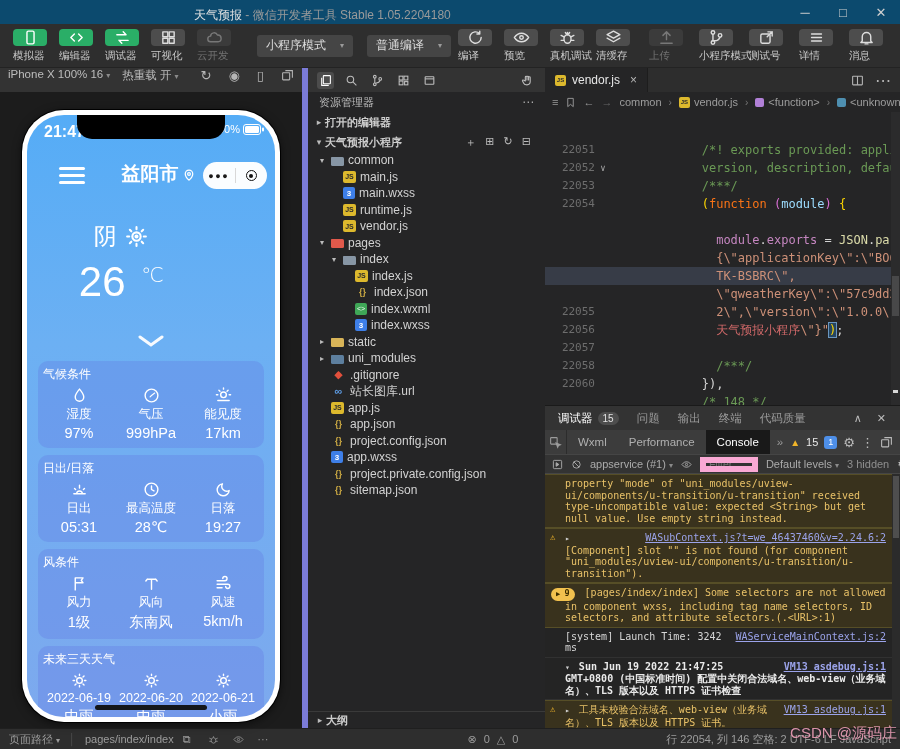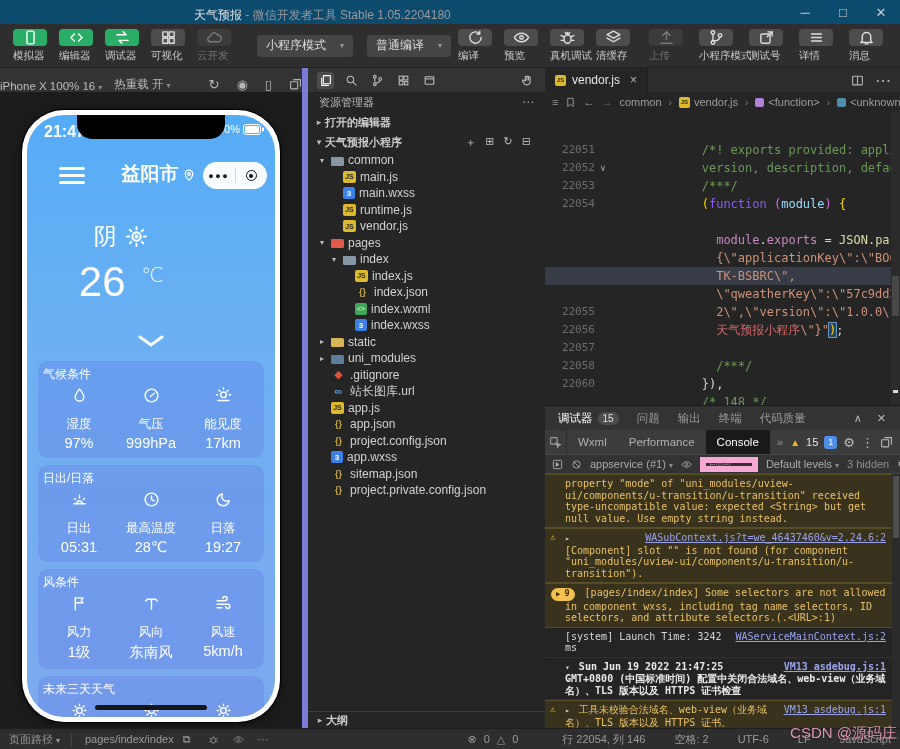"iPhone X 100% 16 ▾" .simbar { align-items: flex-end -> flex-start; padding: 0 0 -> 0 8px }
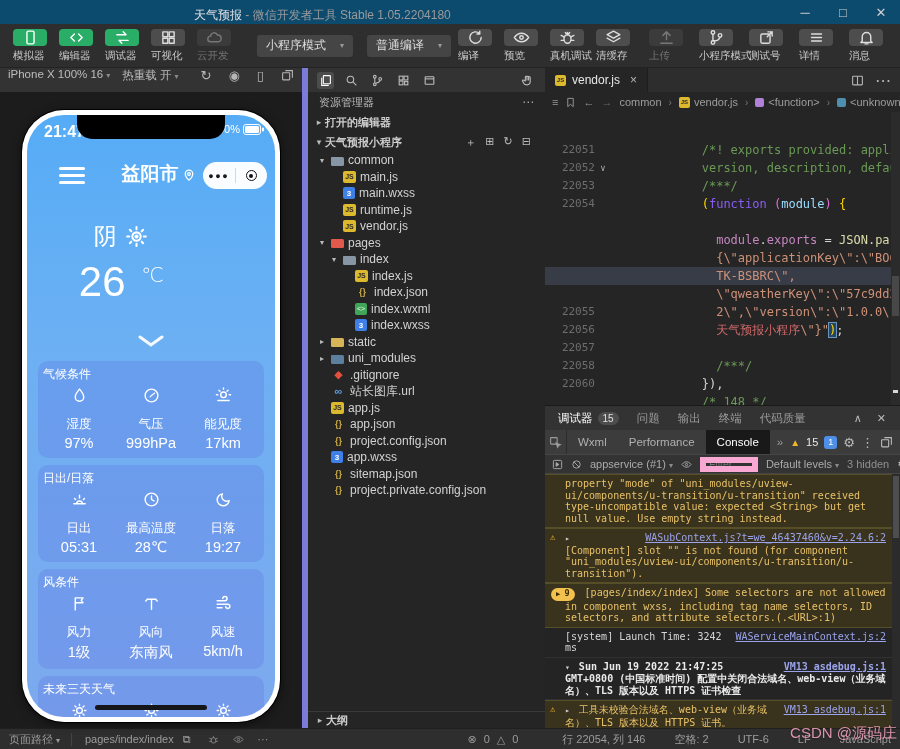"function" .cd-kw { color: #8b5cf6 -> #f97316 }
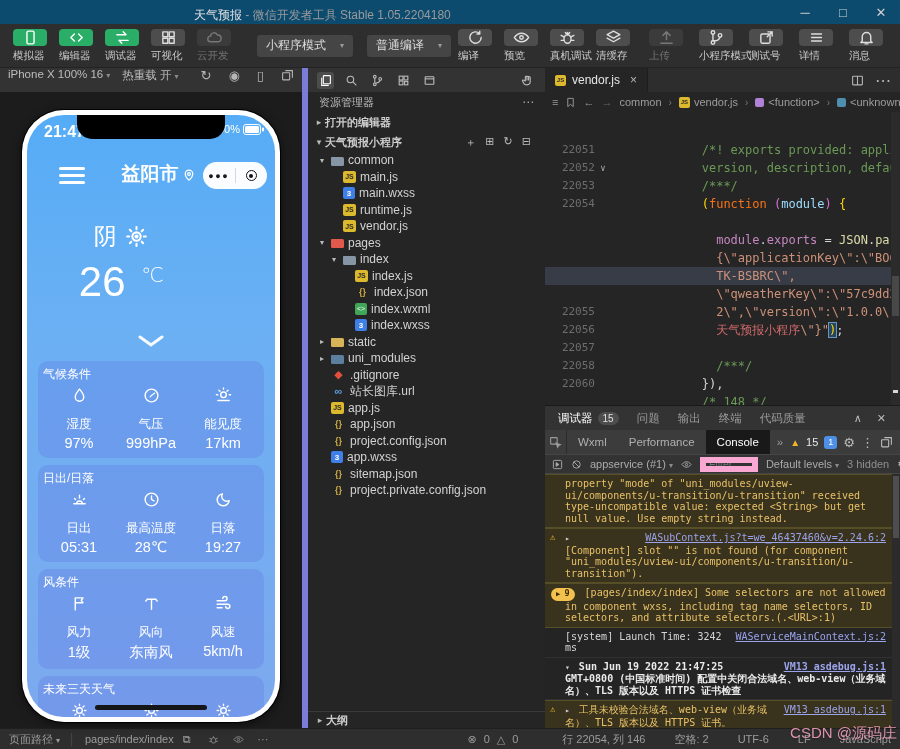"湿度" .ci .cl { margin-top: 12px -> 2px }
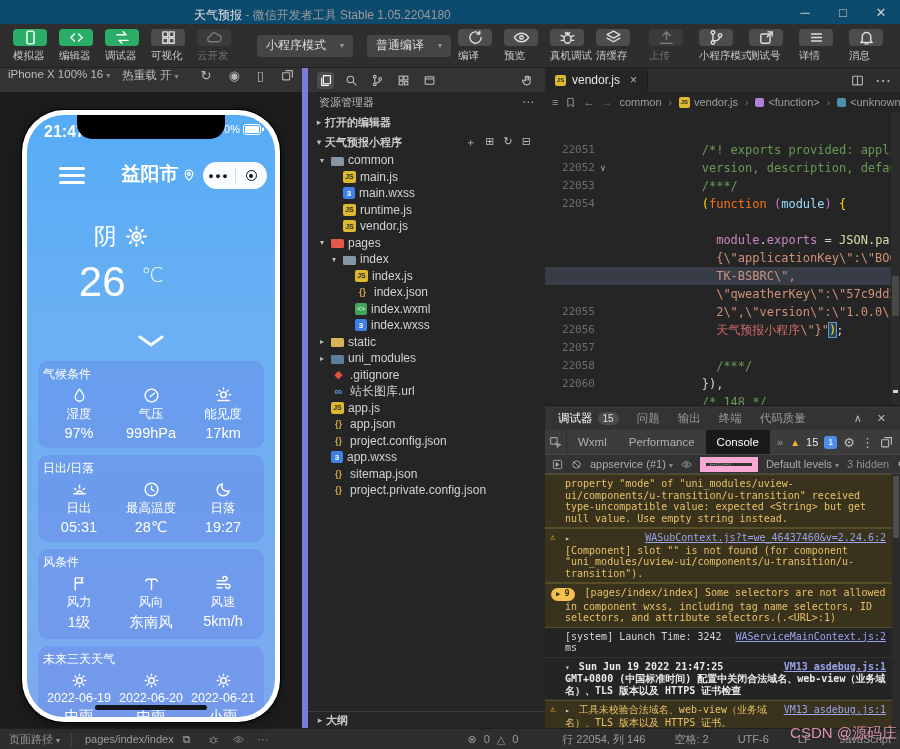"sitemap.json" div.trow { order: before "project.private.config.json" -> after "project.private.config.json" }
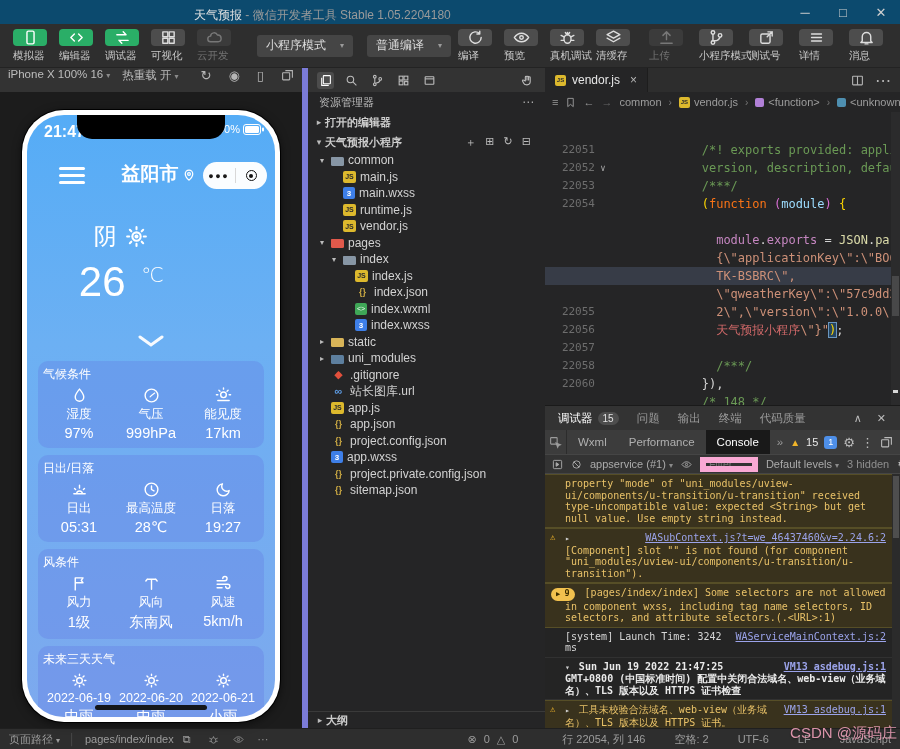"行 22054, 列 146" .statusbar .right { gap: 29px -> 3px }
